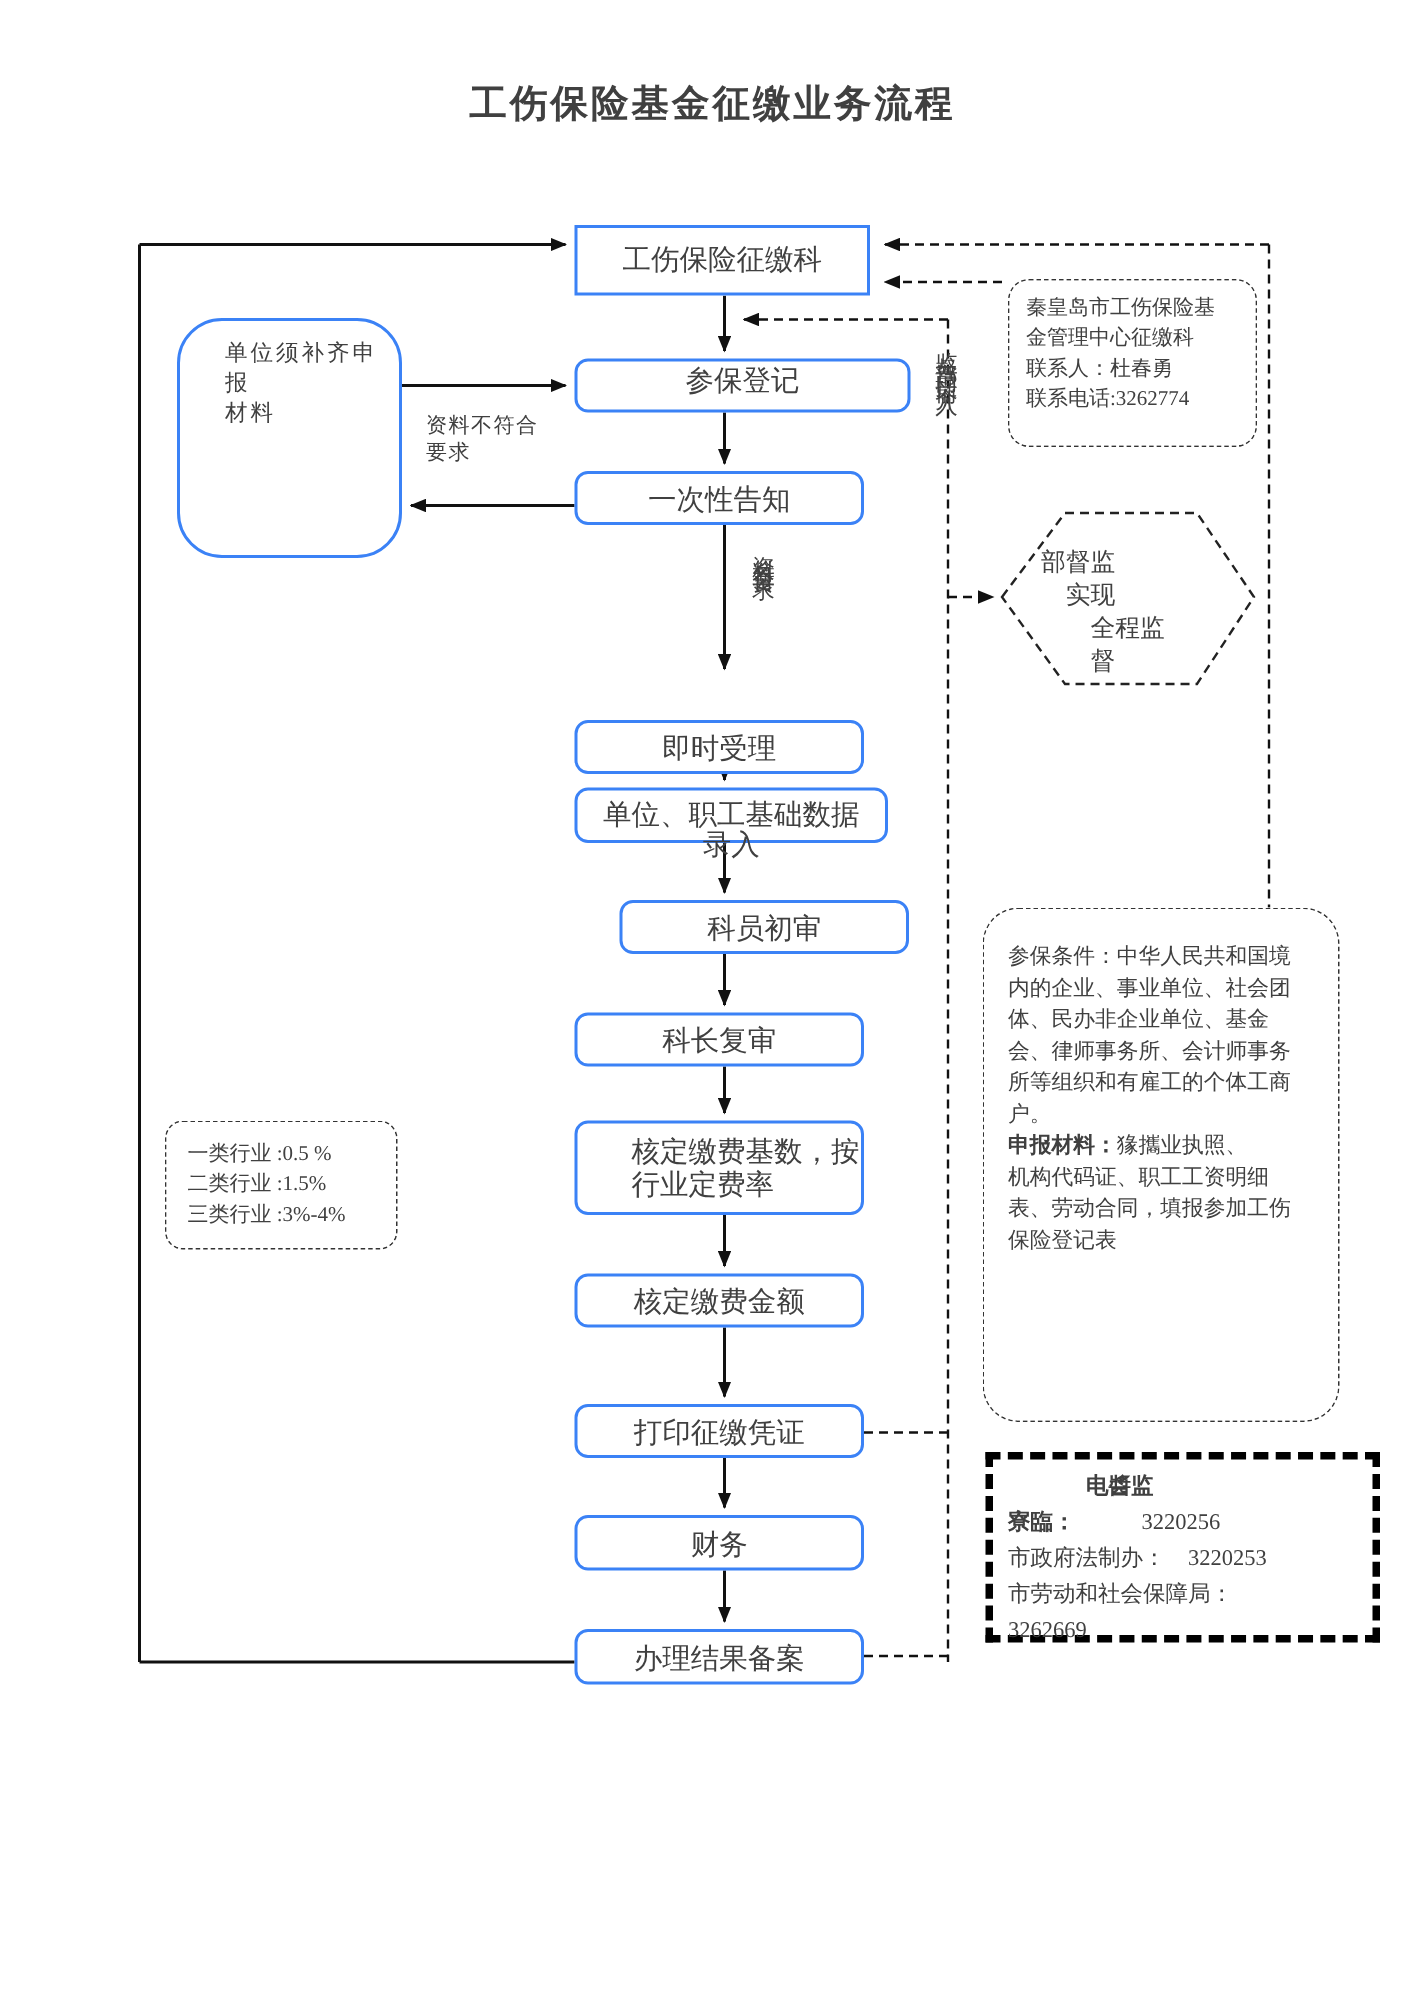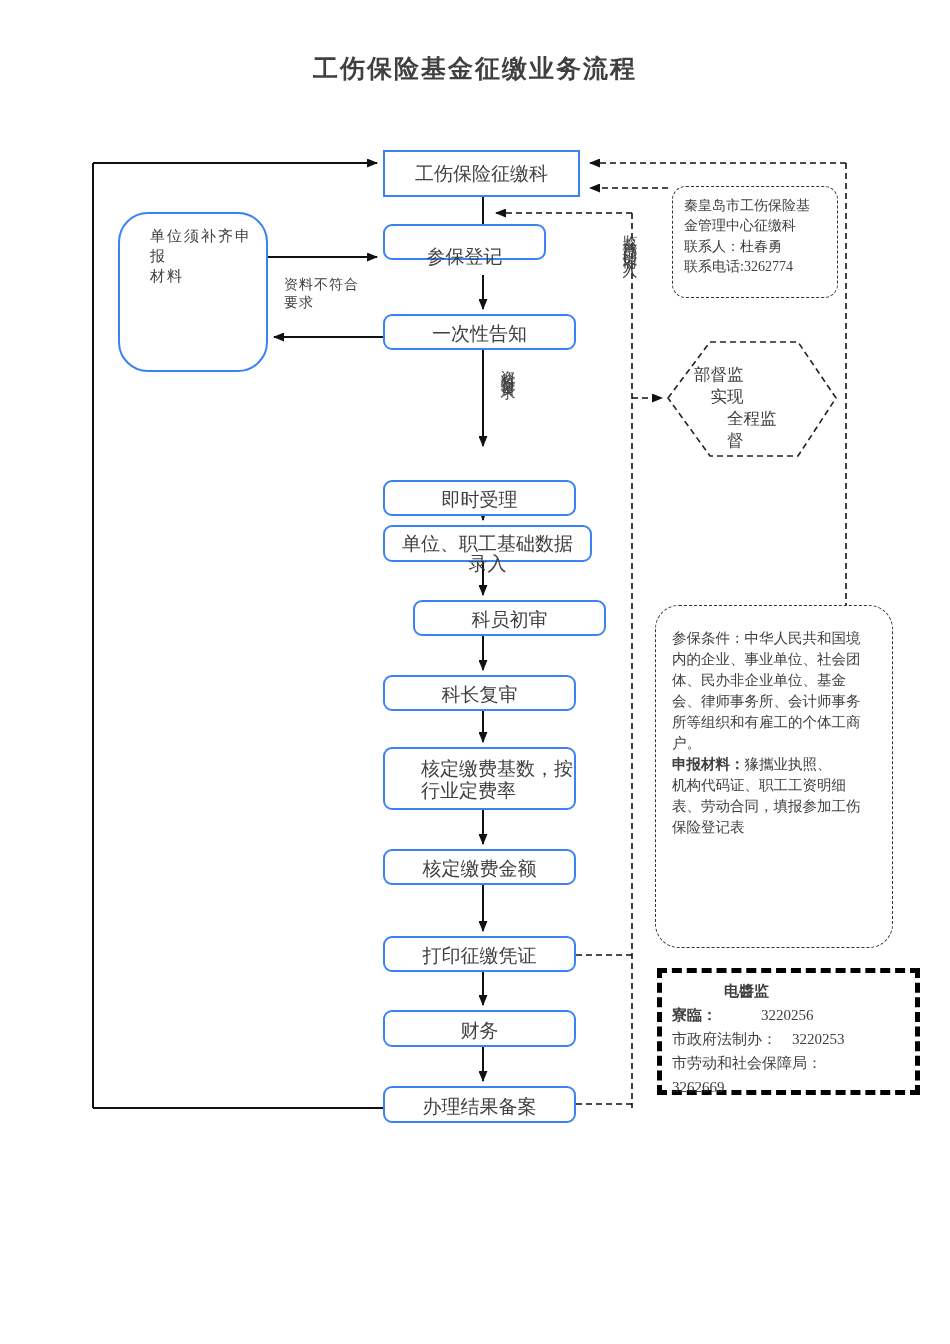"参保登记" div.box { padding-top: 20px -> 3px; top: 224px -> 239px; width: 163px -> 224px }
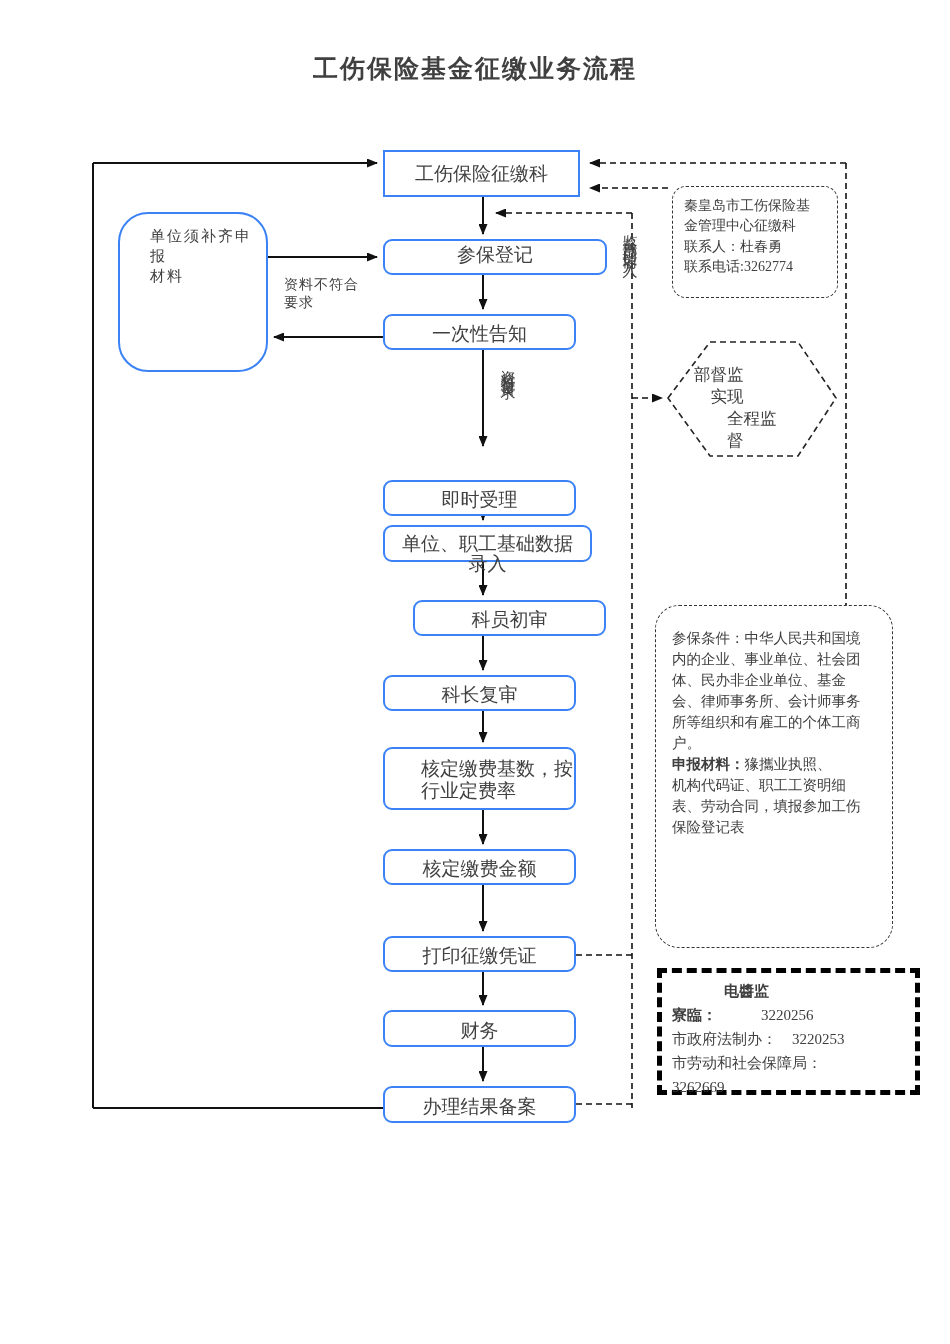"一类行业 :0.5 %" div.dashedbox { html: none -> <div>一类行业 :0.5 % 二类行业 :1.5% 三类行业 :3%-4%</div> }
